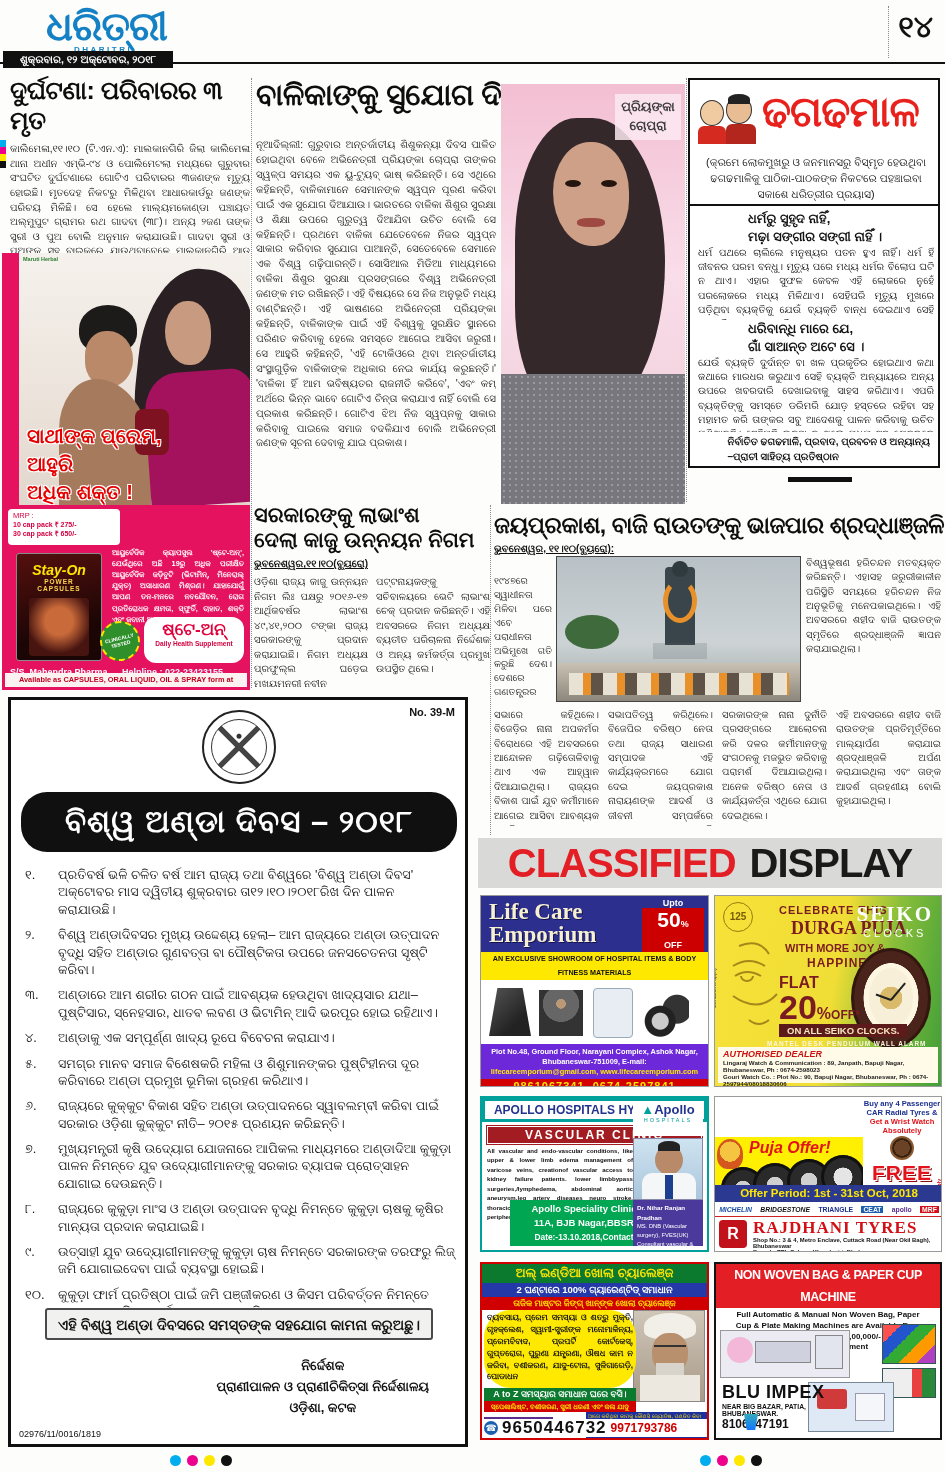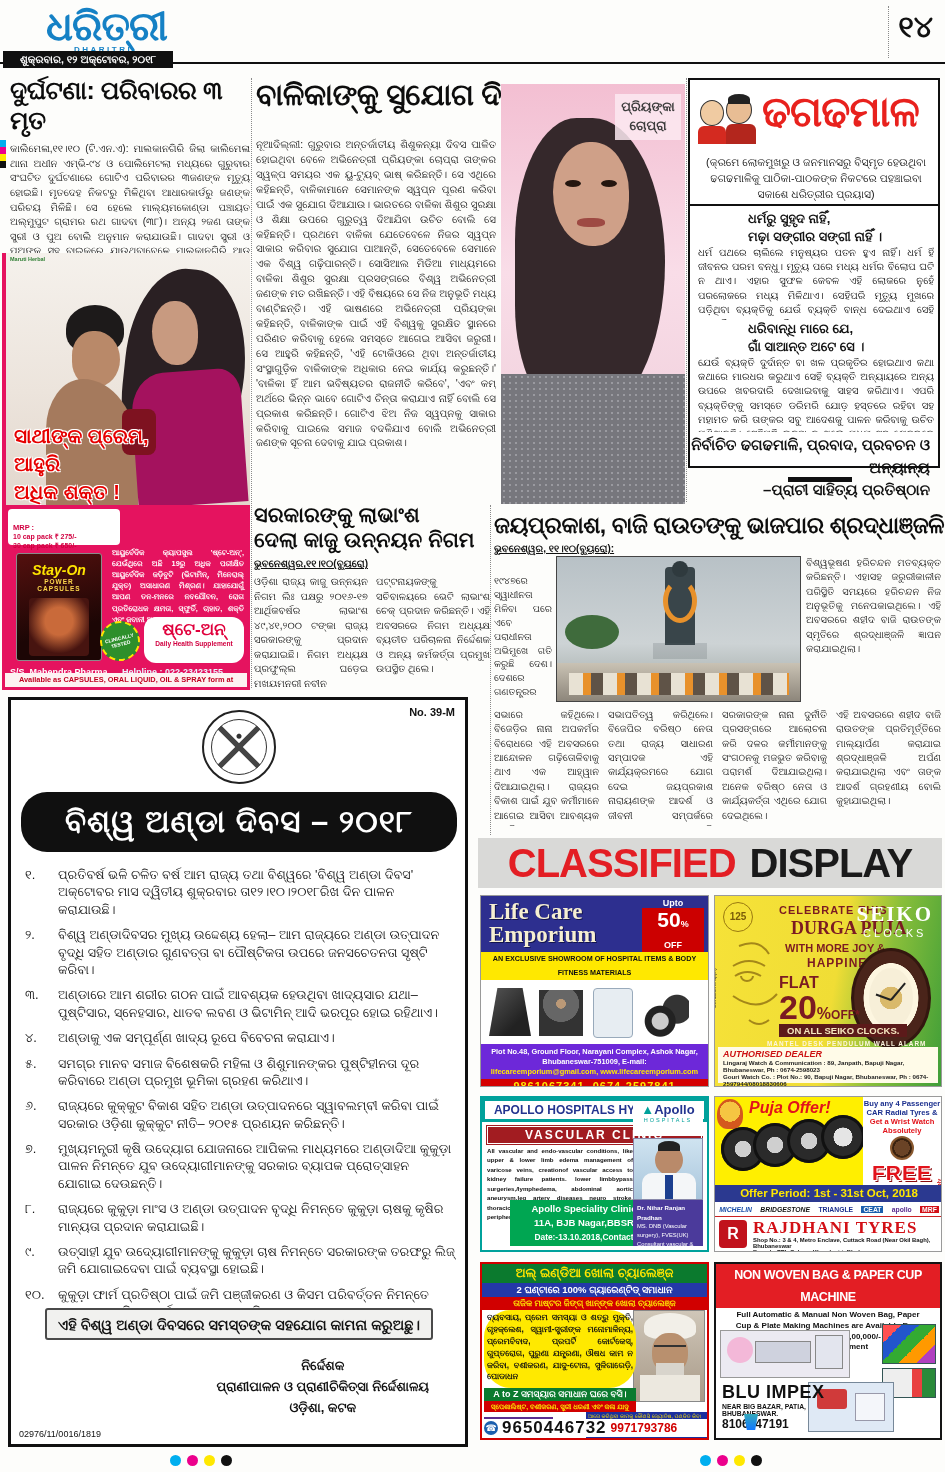"ସାଥୀଙ୍କ ପ୍ରେମ," div.stay-photo { left: 4px -> 17px }
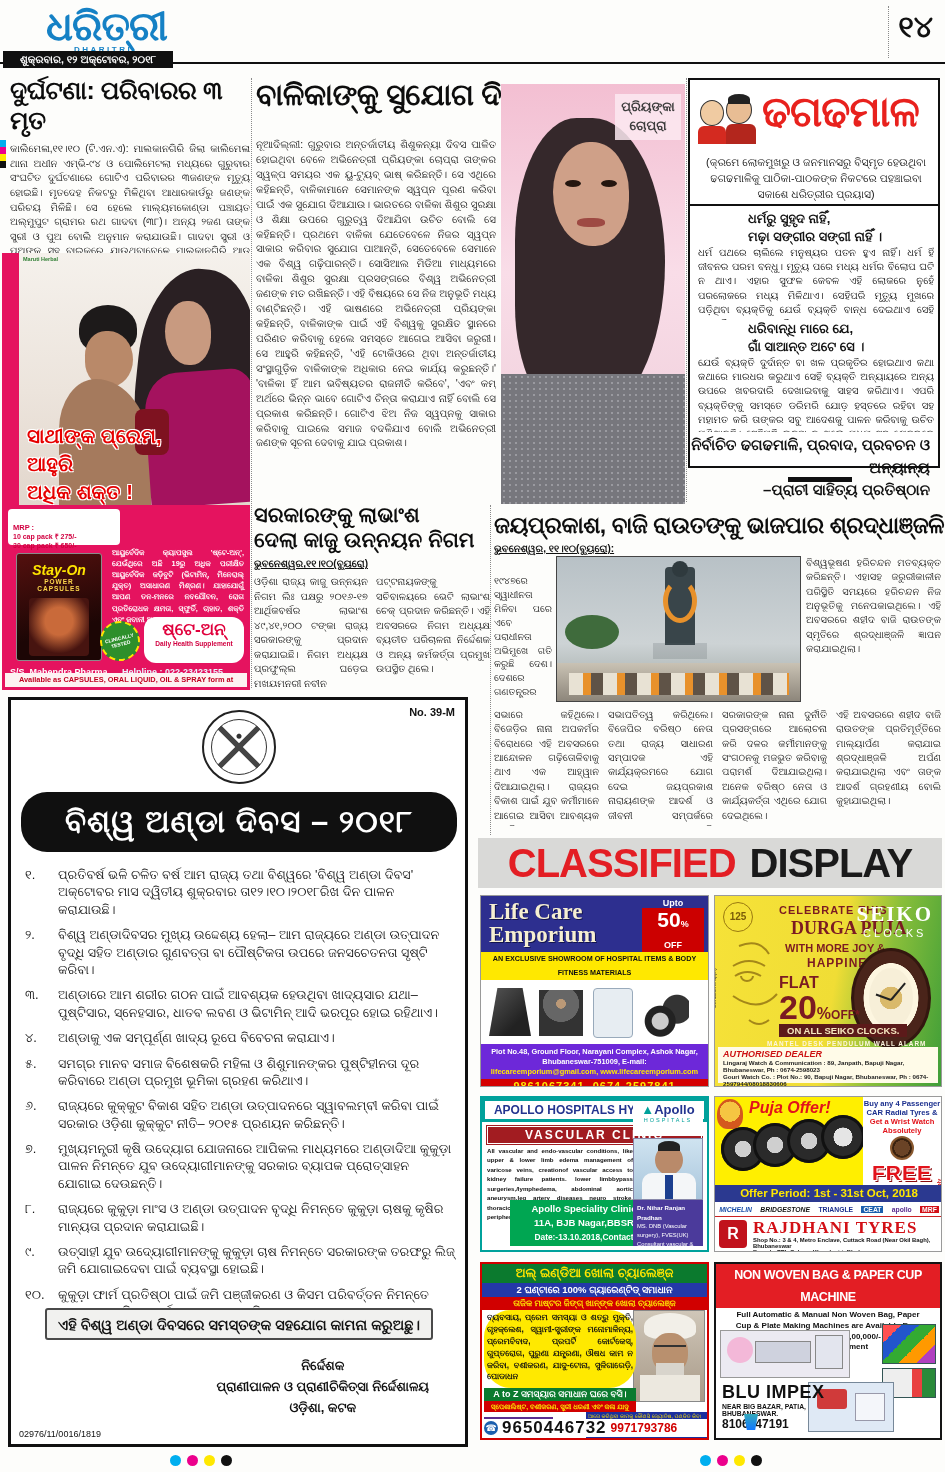"ନିର୍ବାଚିତ ଢଗଢମାଳି, ପ୍ରବାଦ, ପ୍ରବଚନ ଓ" div.abs { font-size: 15px -> 10px; text-align: right -> none }
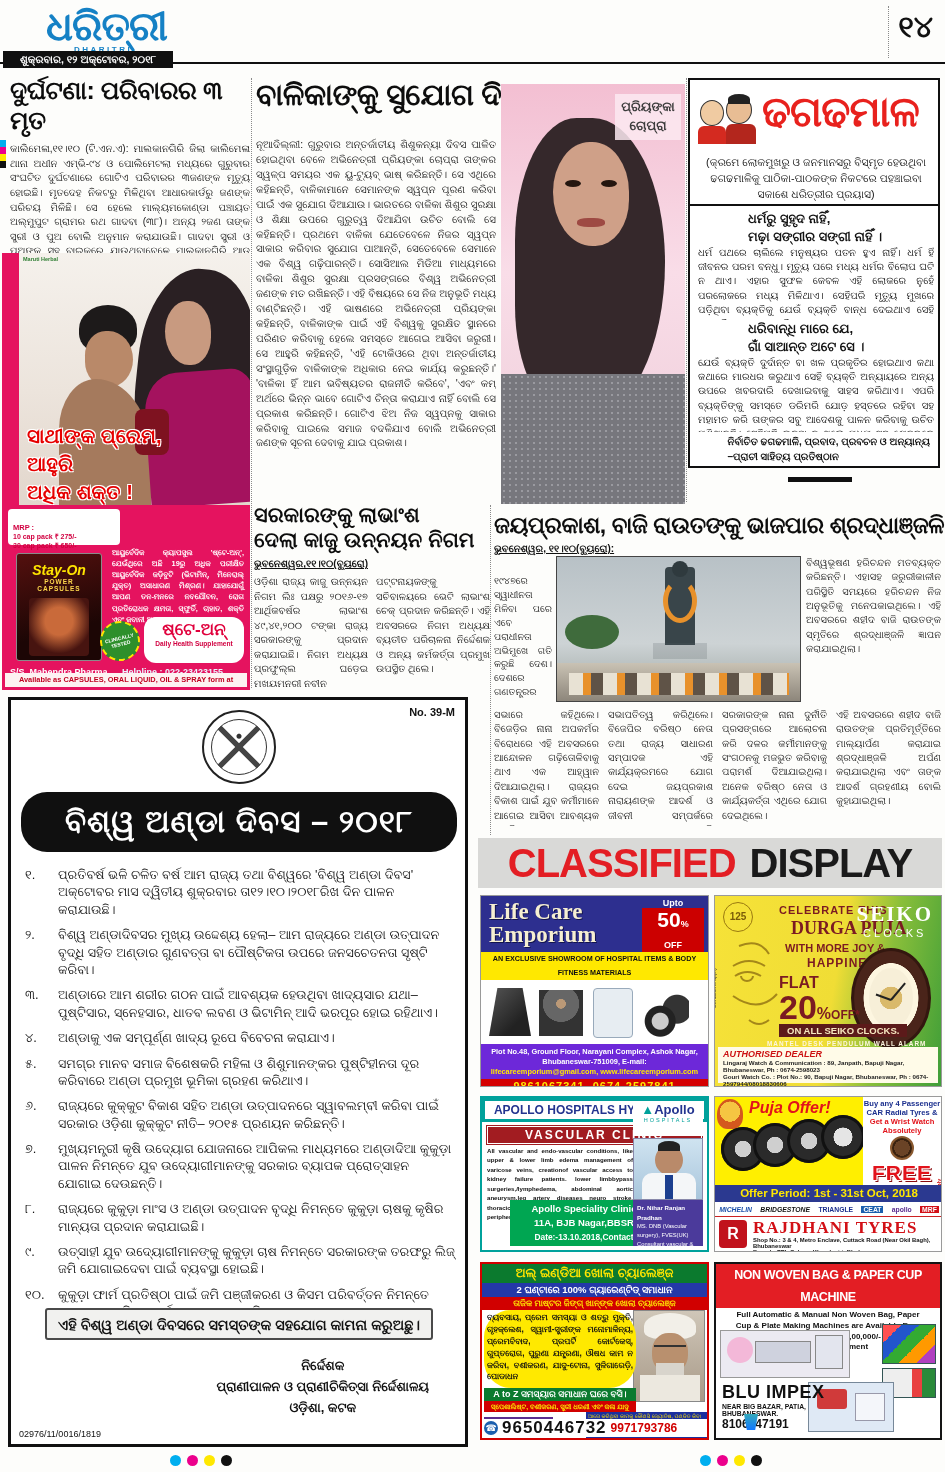"MRP :" div { font-weight: bold -> normal; margin-top: 12px -> none }
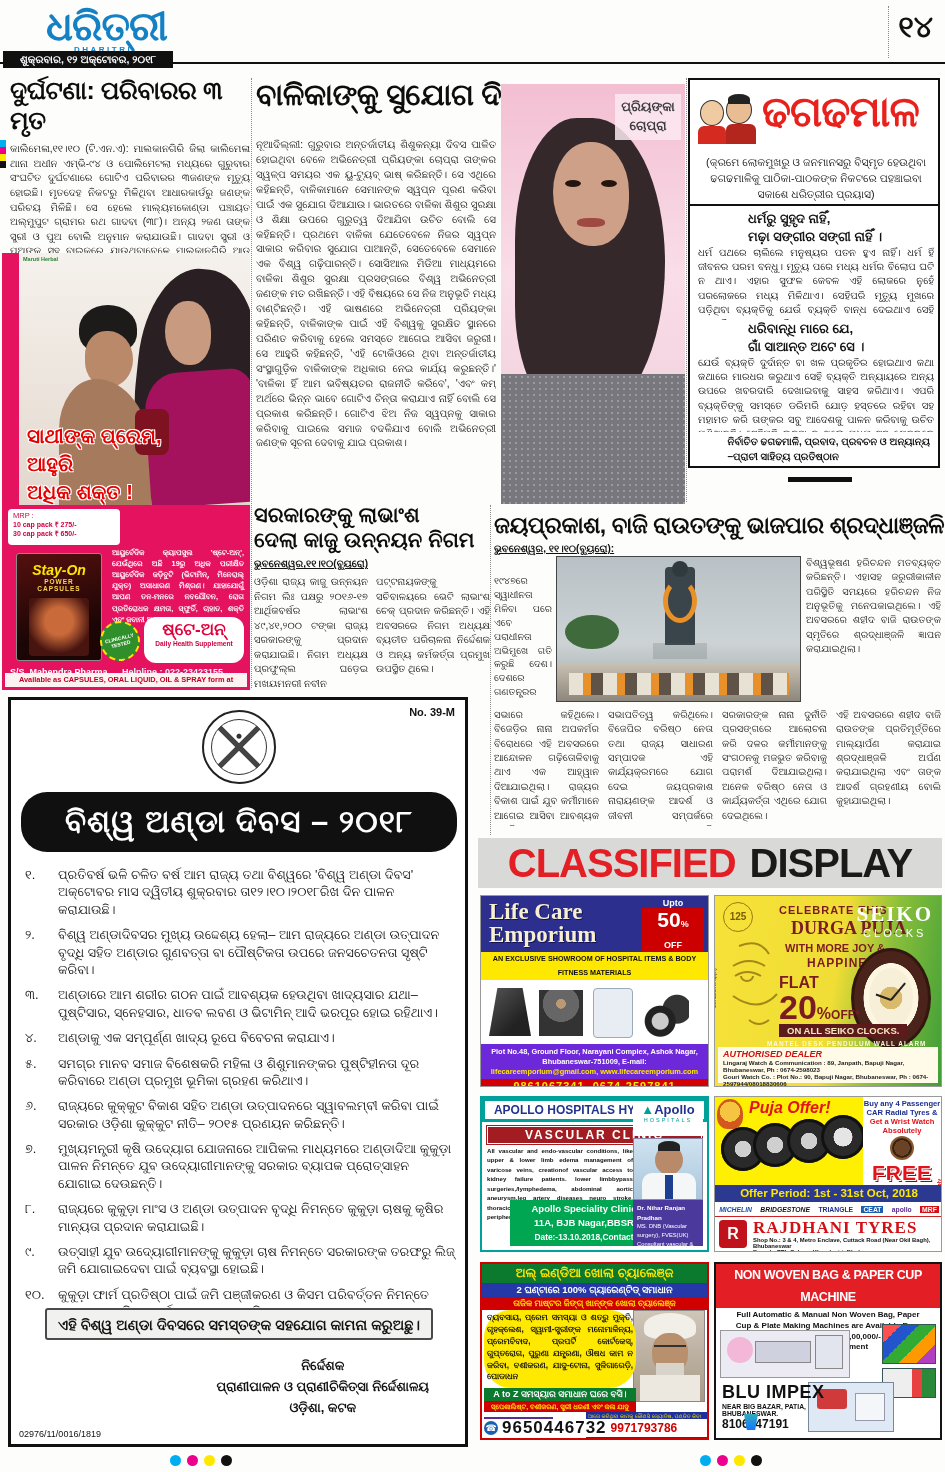"Puja Offer!" .puja-yellow { margin-top: none -> 40px }
